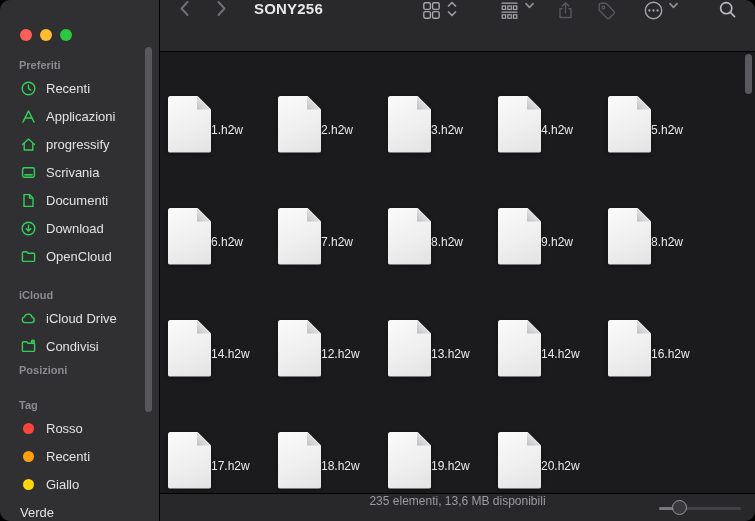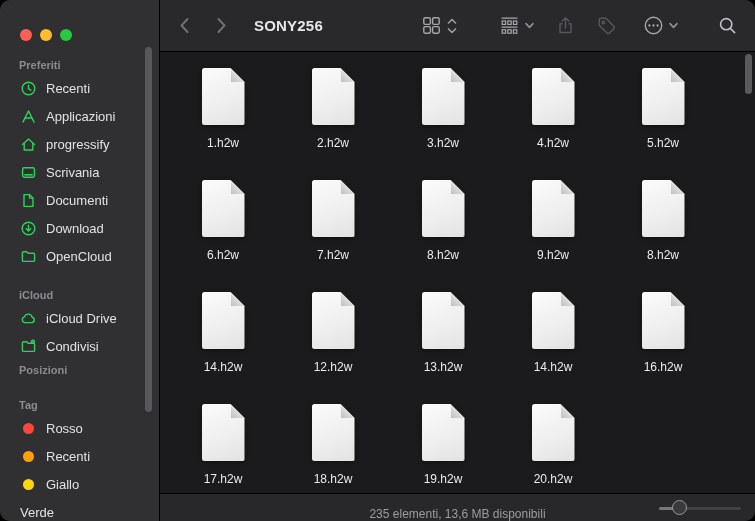"SONY256" .toolbar { align-items: center -> flex-start }
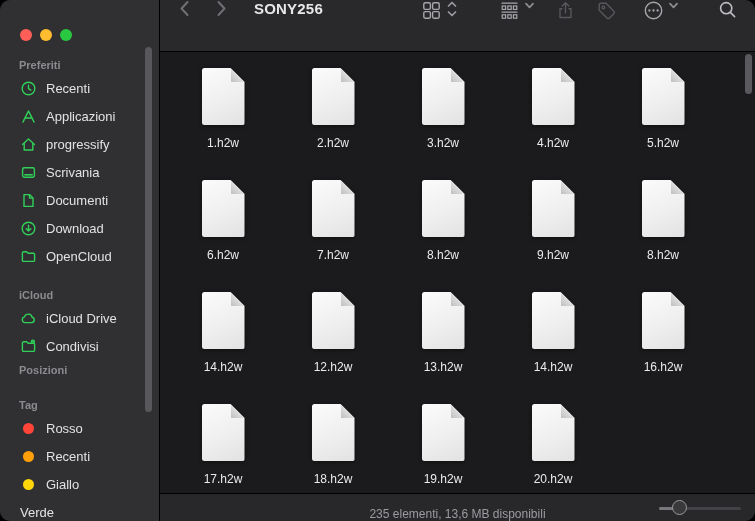"1.h2w" .file-cell { flex-direction: column -> row }
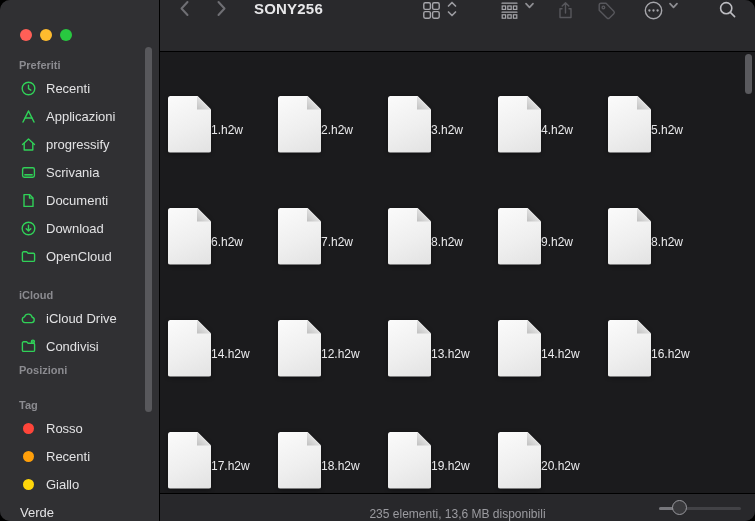"235 elementi, 13,6 MB disponibili" .statusbar { align-items: flex-end -> flex-start }
